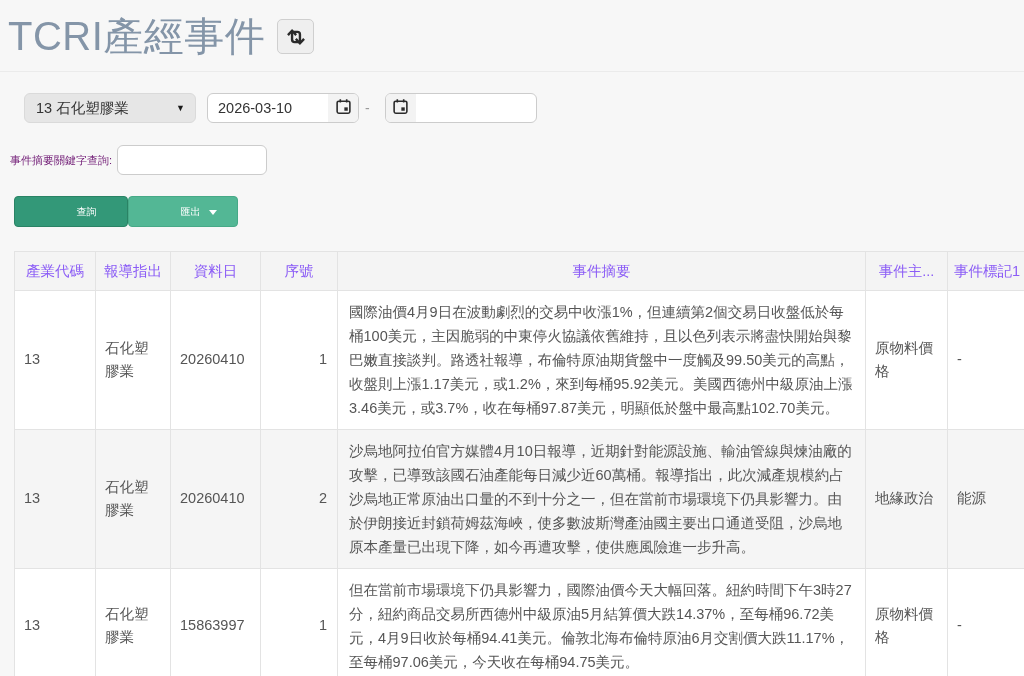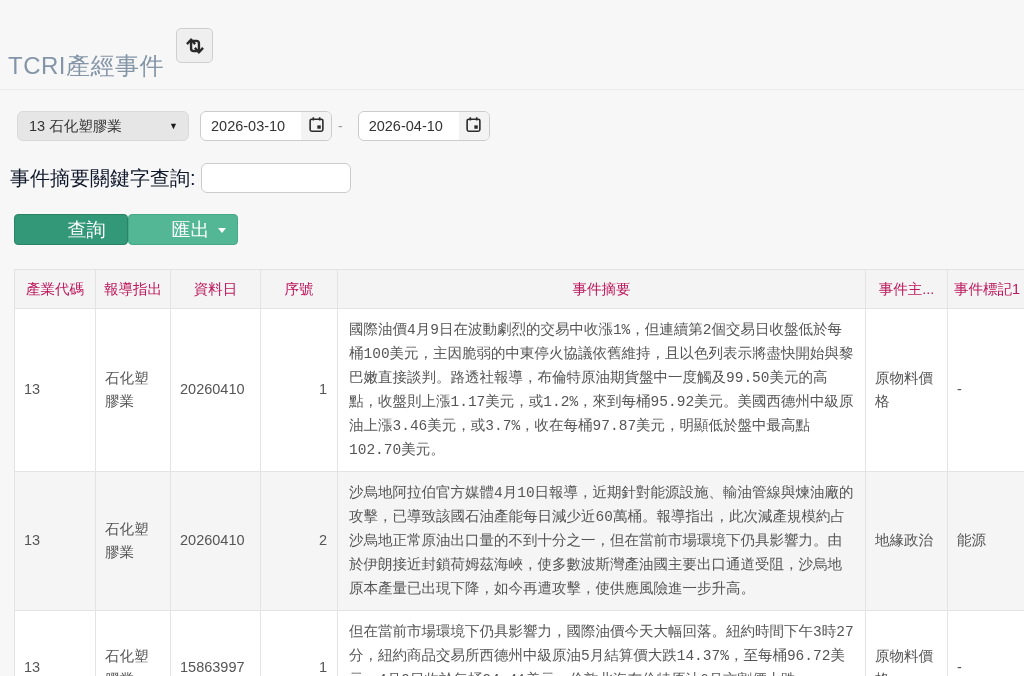"TCRI產經事件" .page-title { font-size: 24px -> 40px; margin-top: 41px -> none }
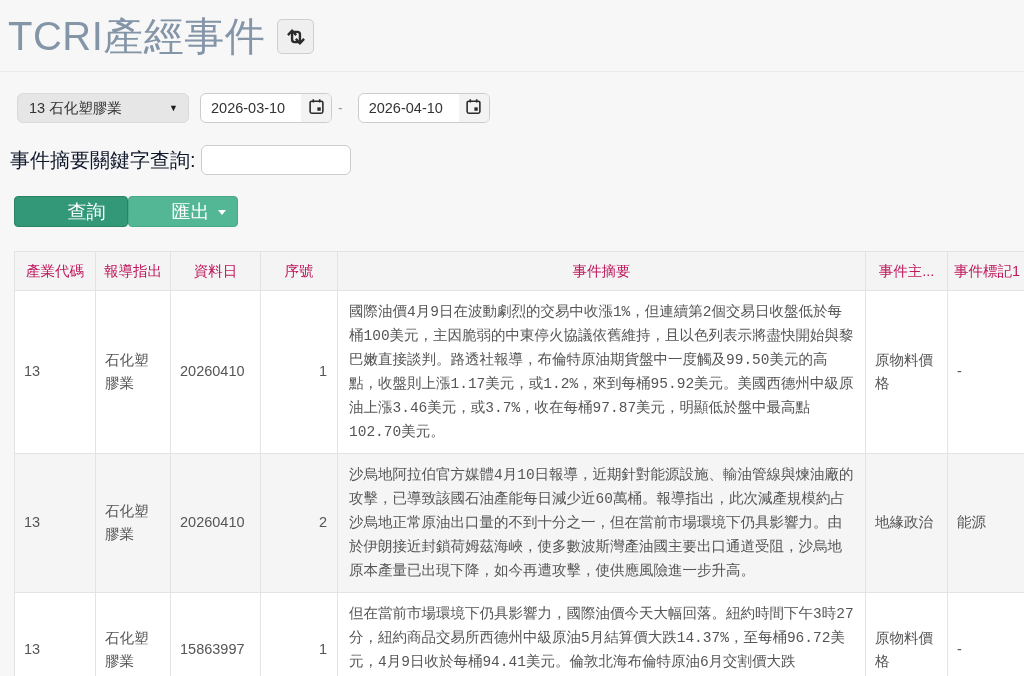"13 石化塑膠業" .filter-row { margin: 21px 0 0 17px -> 21px 0 0 24px }
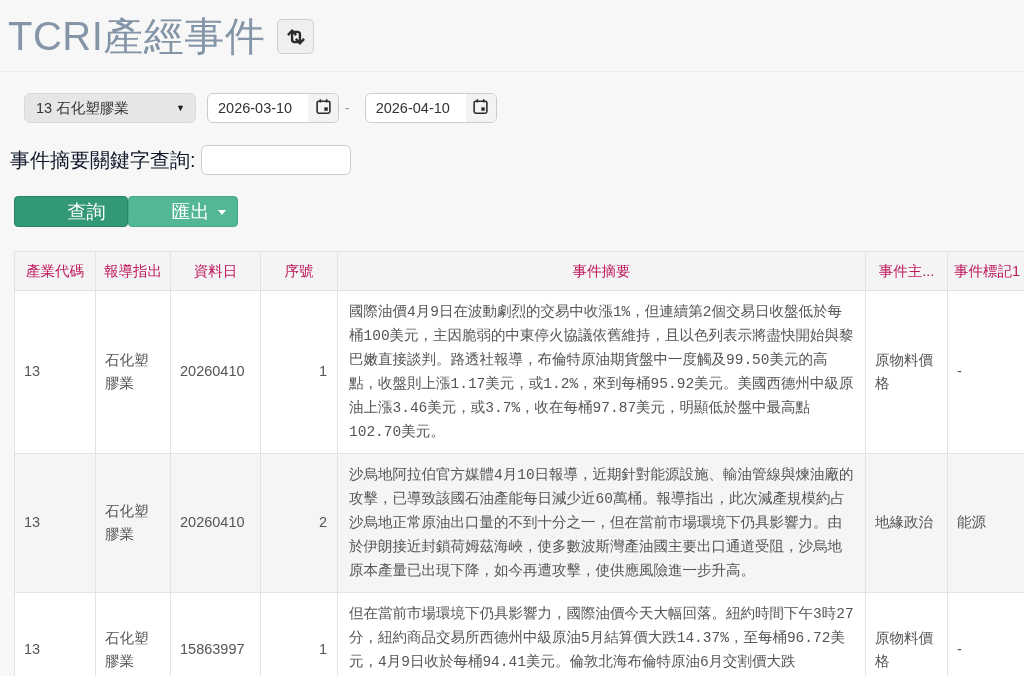"2026-03-10" .date-group { width: 132px -> 152px }
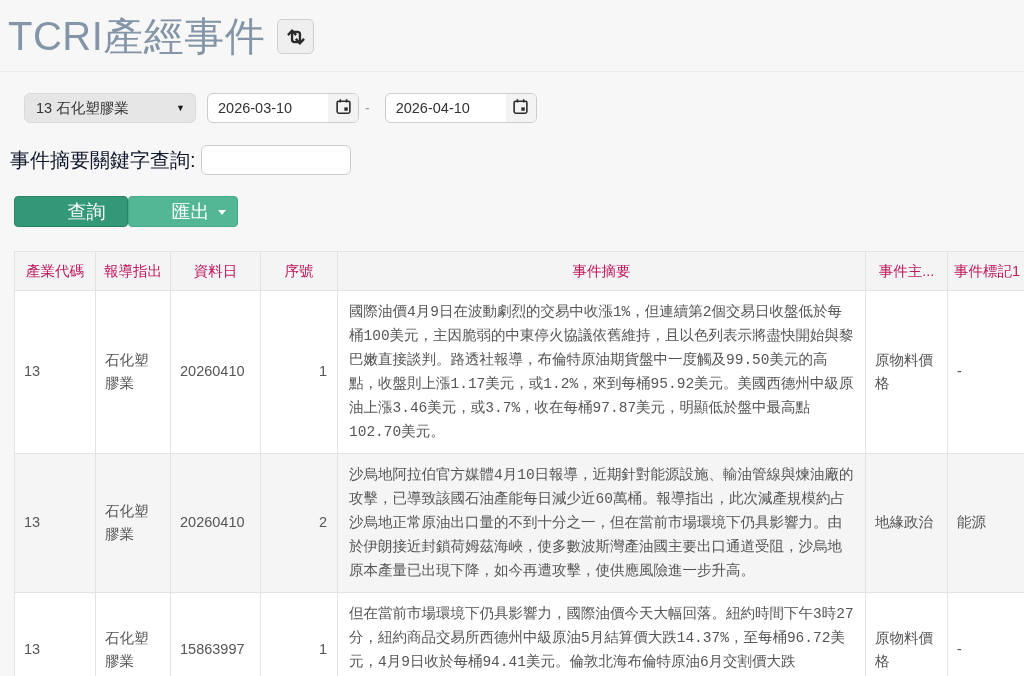"2026-04-10" input { html: <input> -> none }
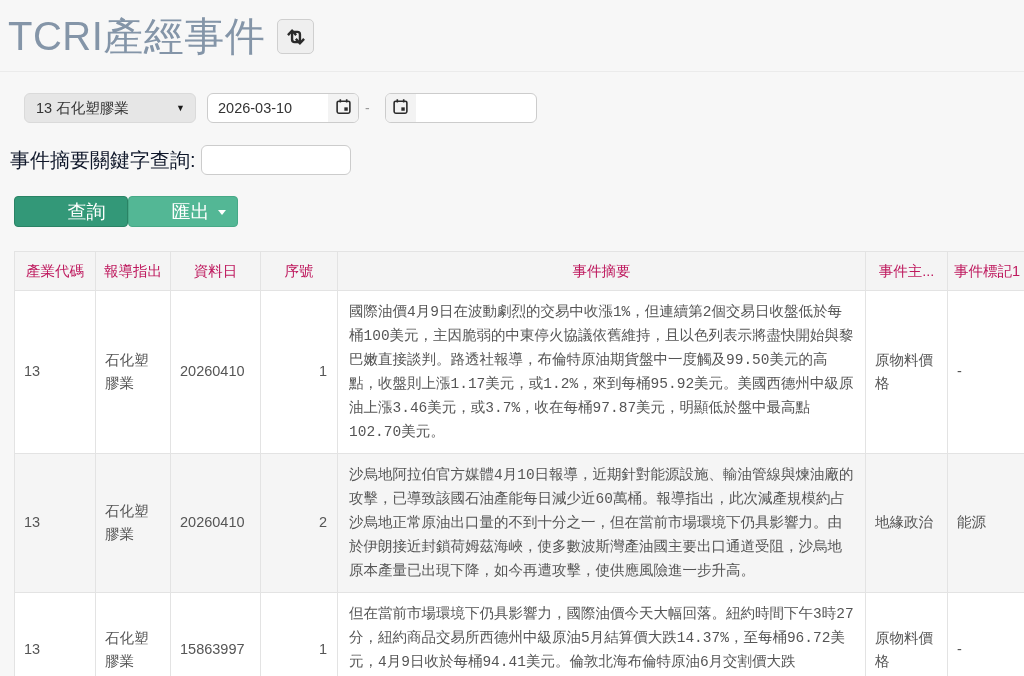"事件摘要關鍵字查詢:" .keyword-label { color: #0f172a -> #701a75; font-size: 20px -> 11px }
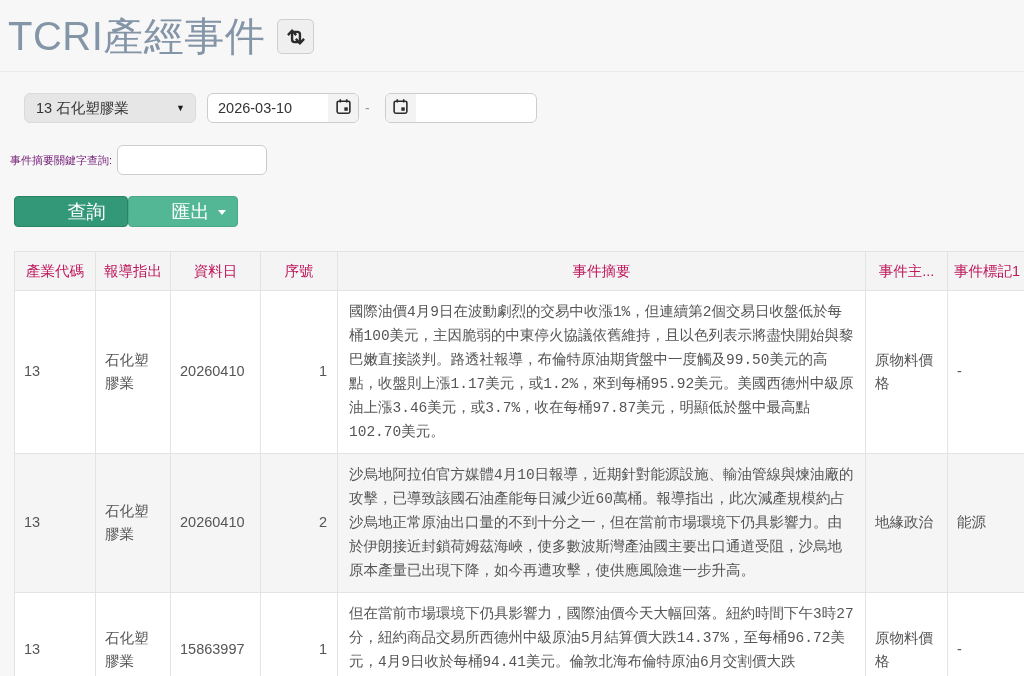"查詢" .btn { font-size: 19px -> 10px }
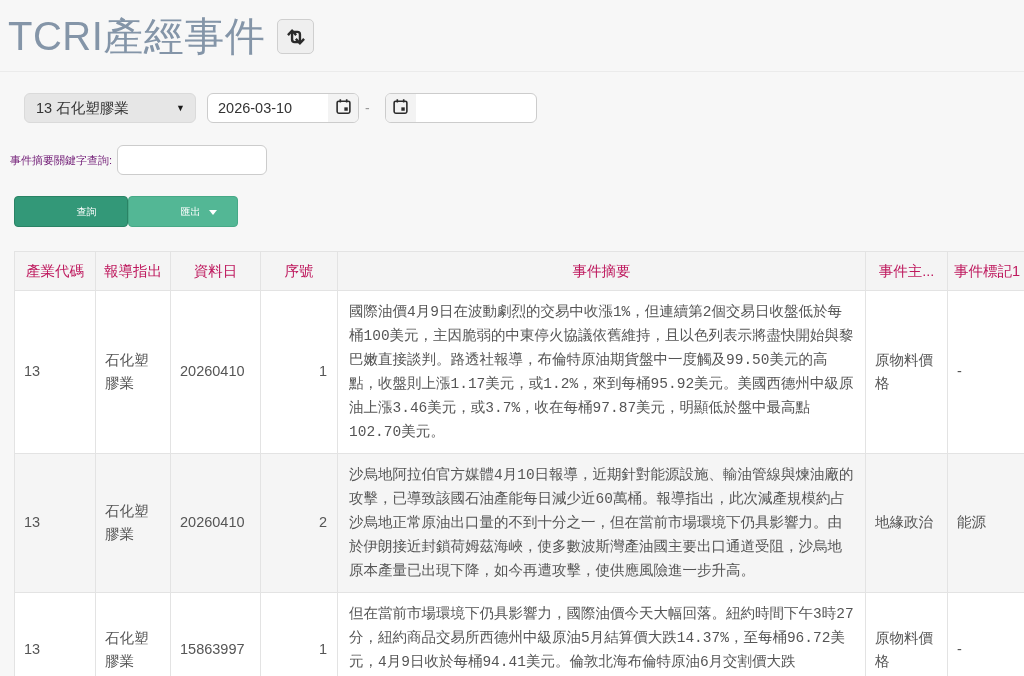"產業代碼" .event-table thead th { color: #be185d -> #8b5cf6 }
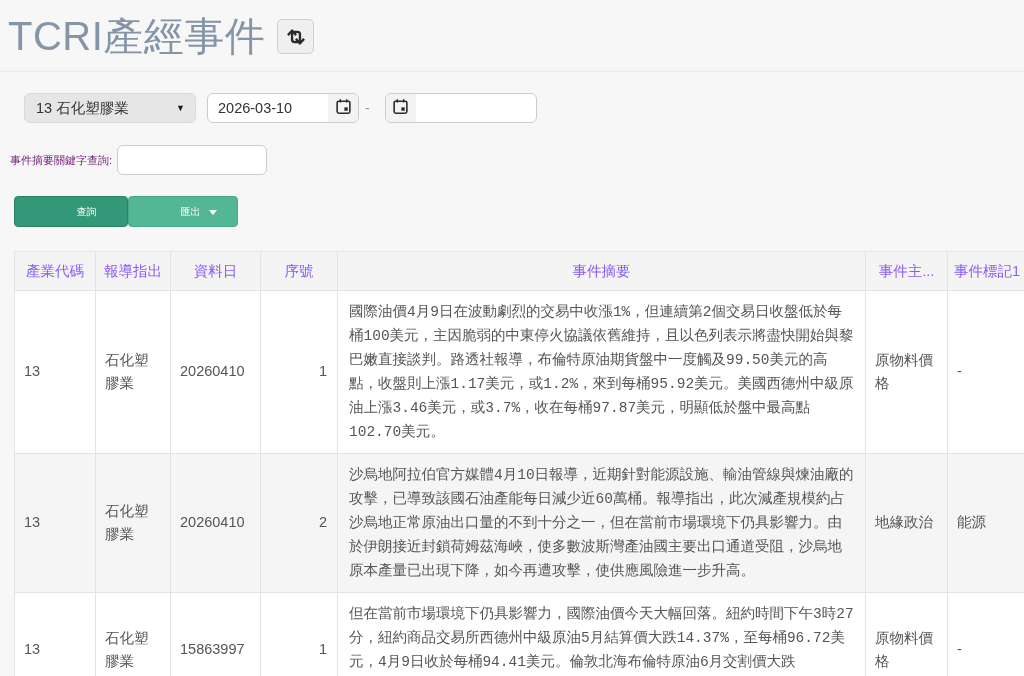"國際油價4月9日在波動劇烈的交易中收漲1%，但連續第2個交易日收盤低於每桶100" td.col-summary { font-family: Liberation Mono, monospace -> none }
